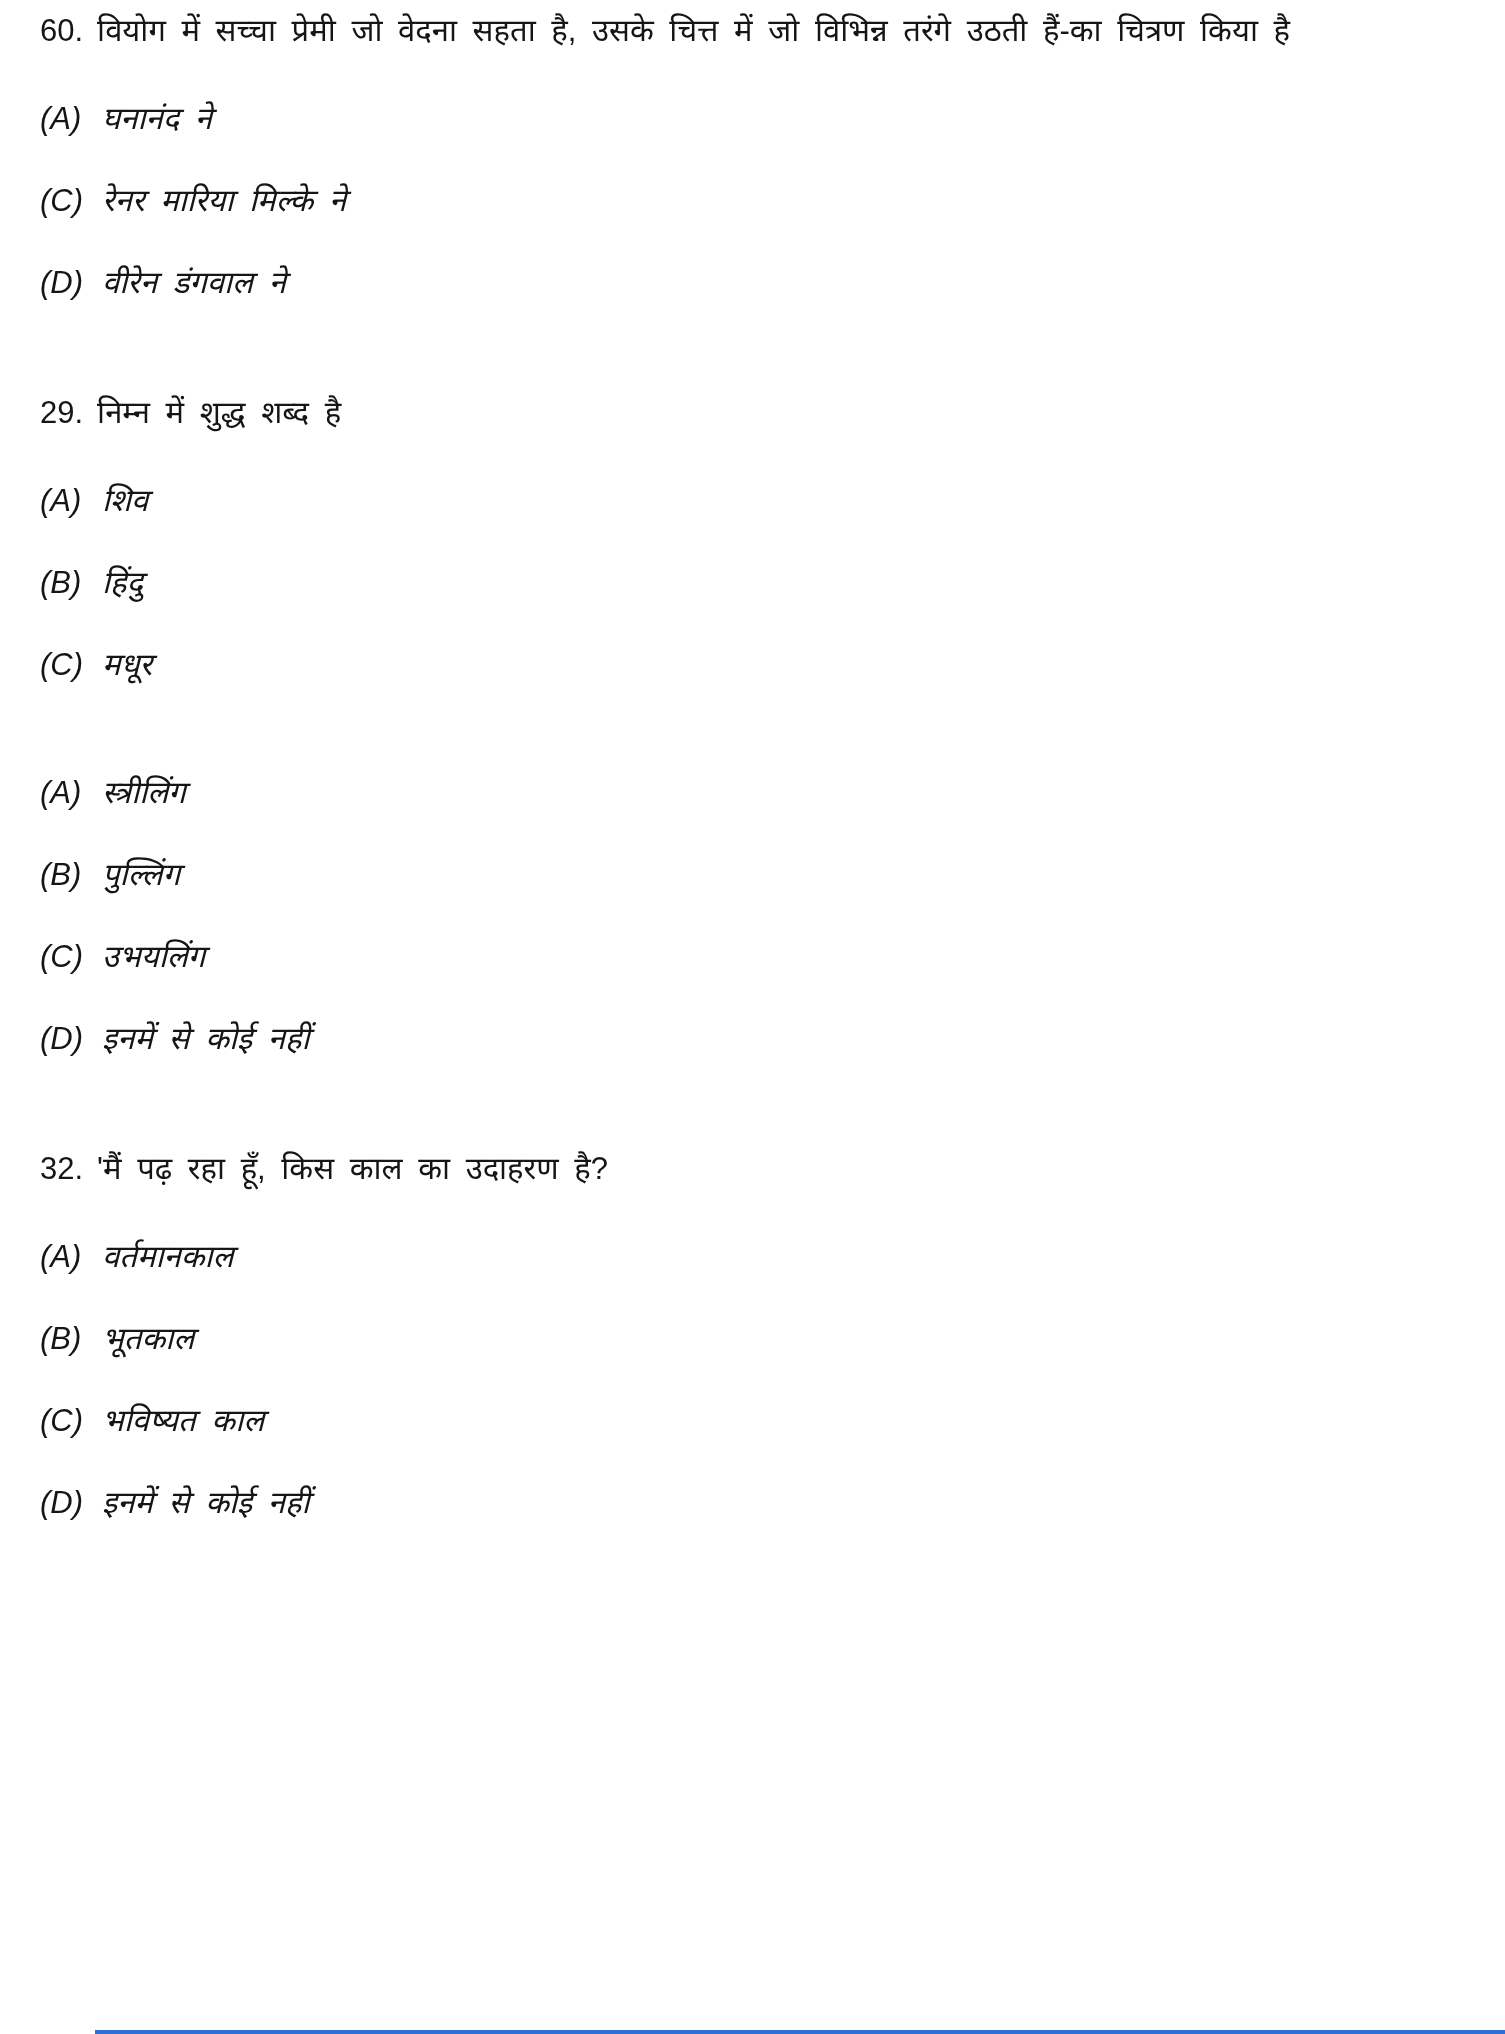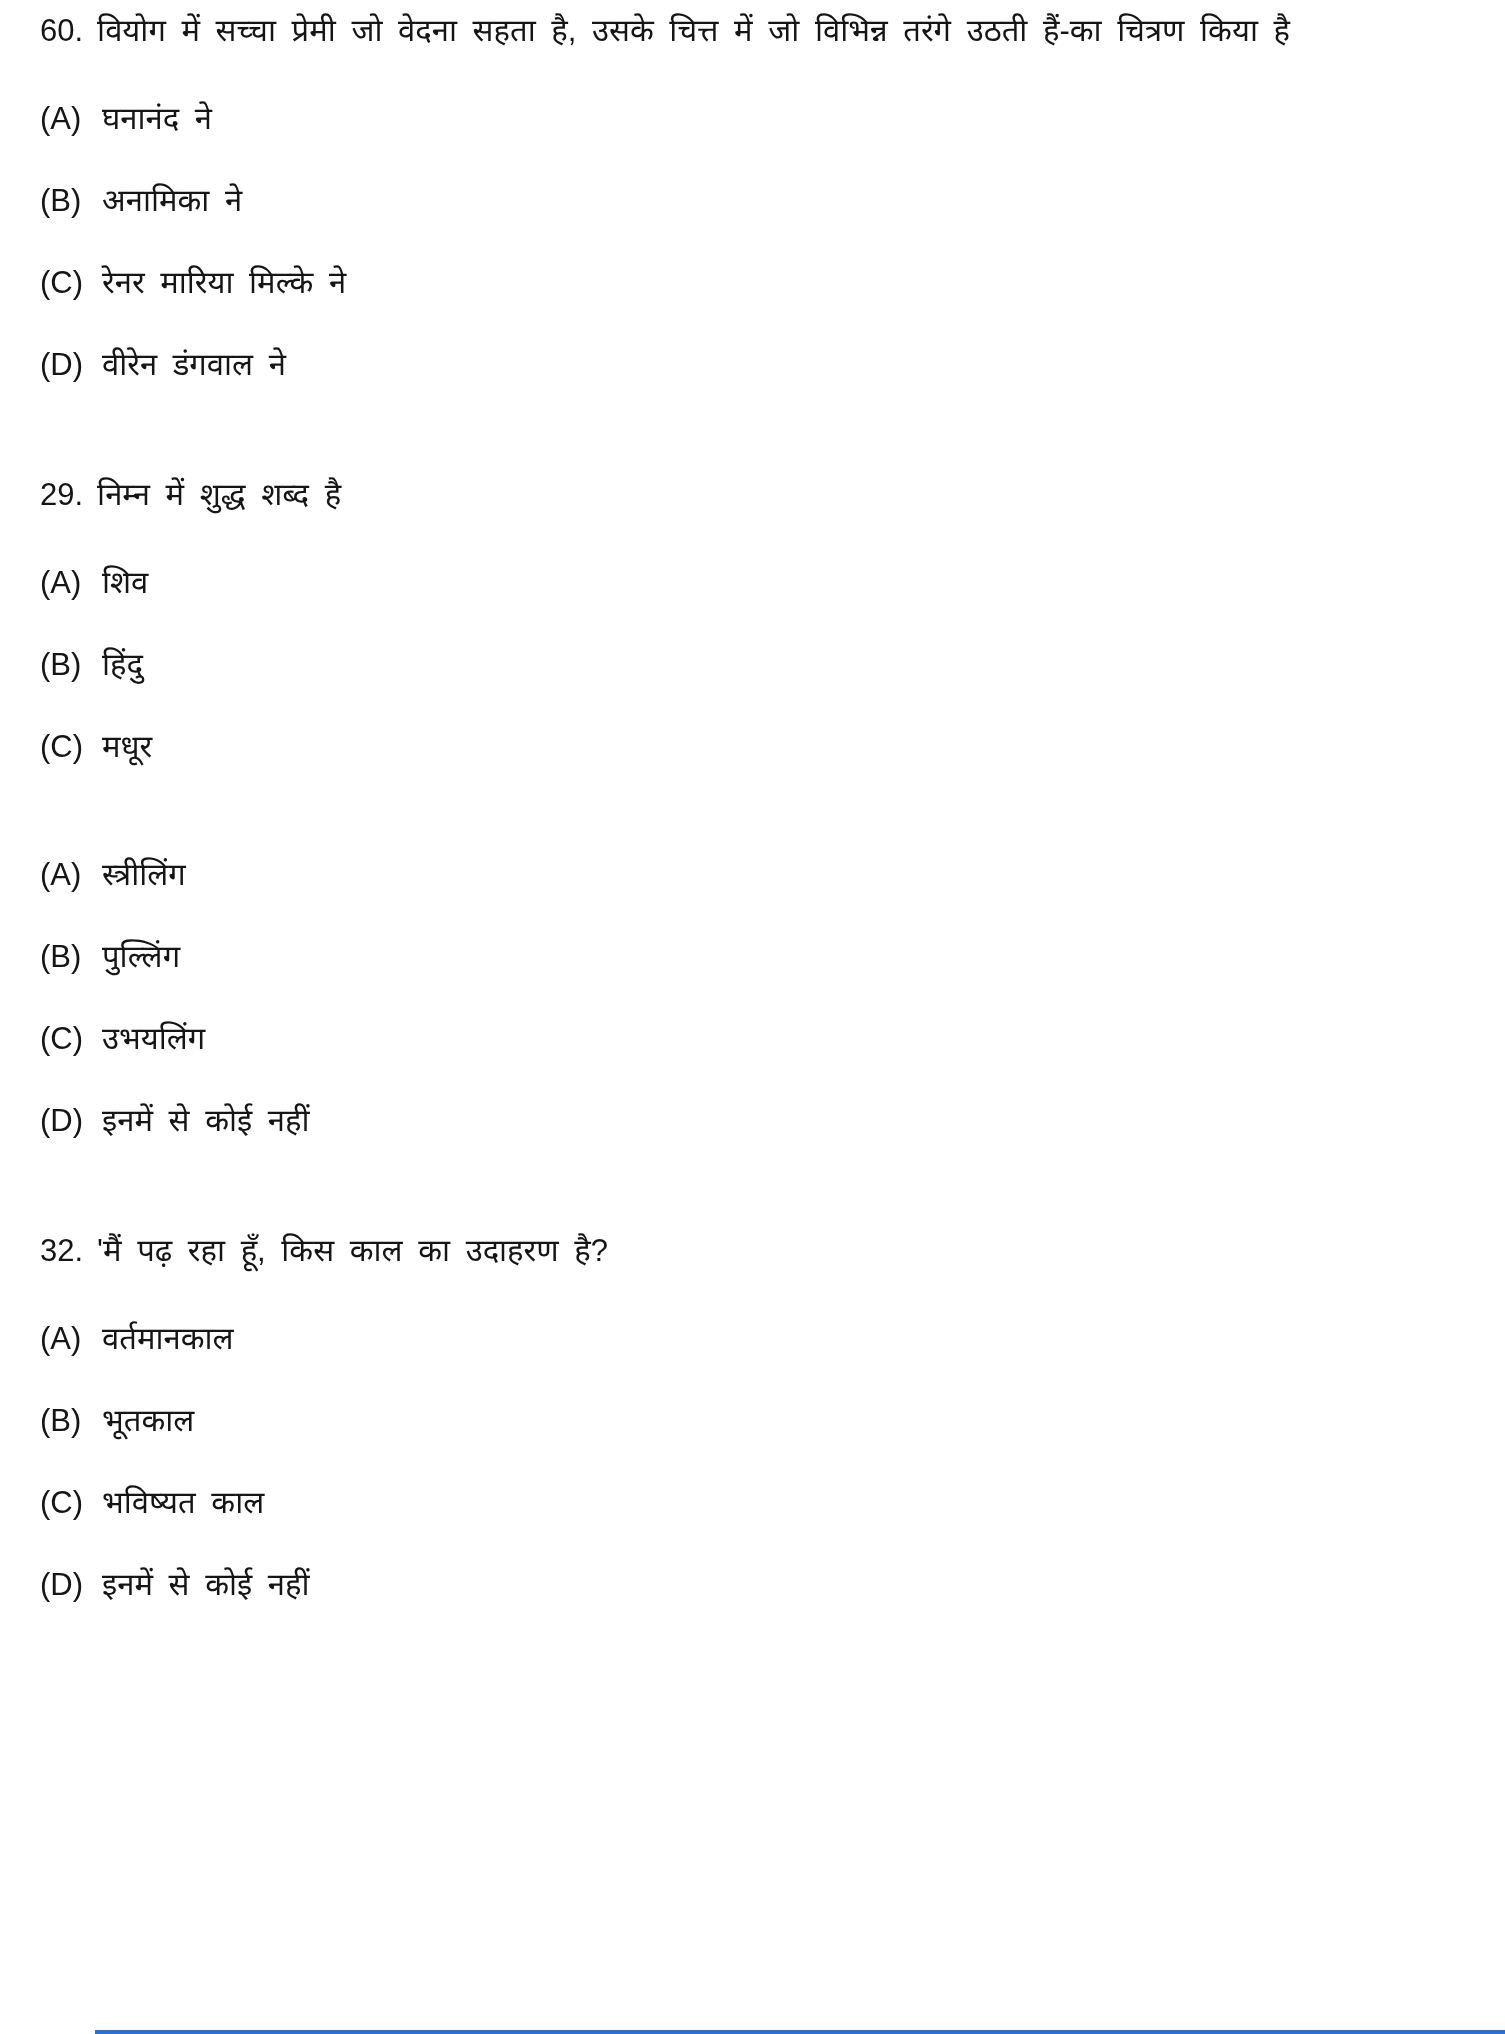"(A) घनानंद ने" .option { font-style: none -> italic }
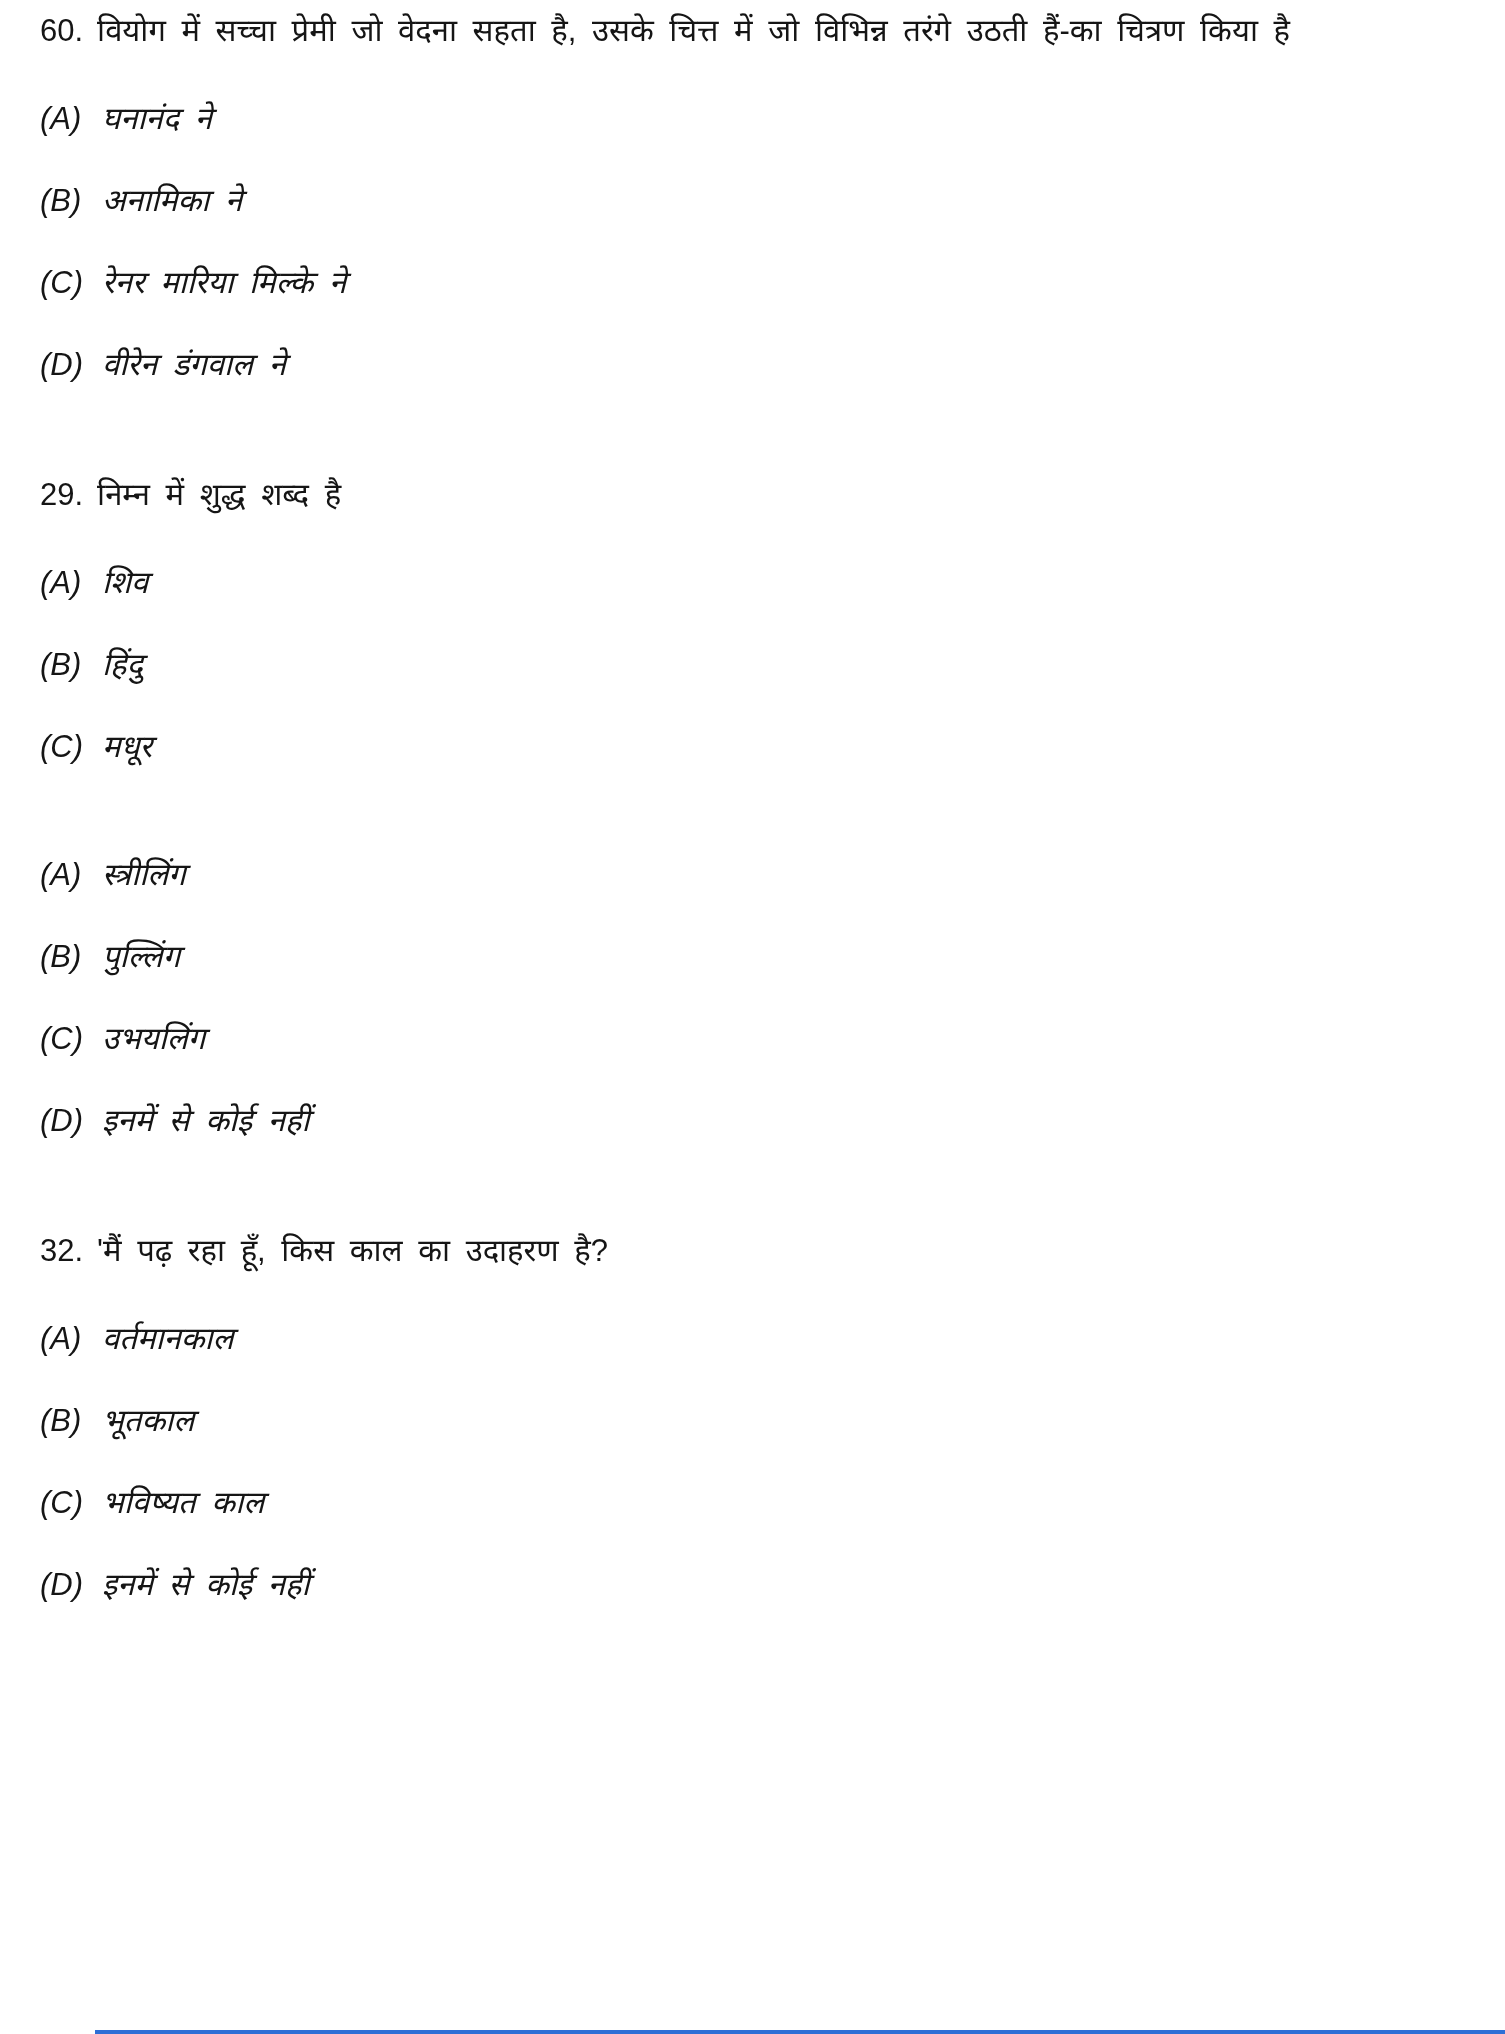"(B) अनामिका ने" div.option { html: <div><span>(B)</span><span>अनामिका ने</span></div> -> none }
